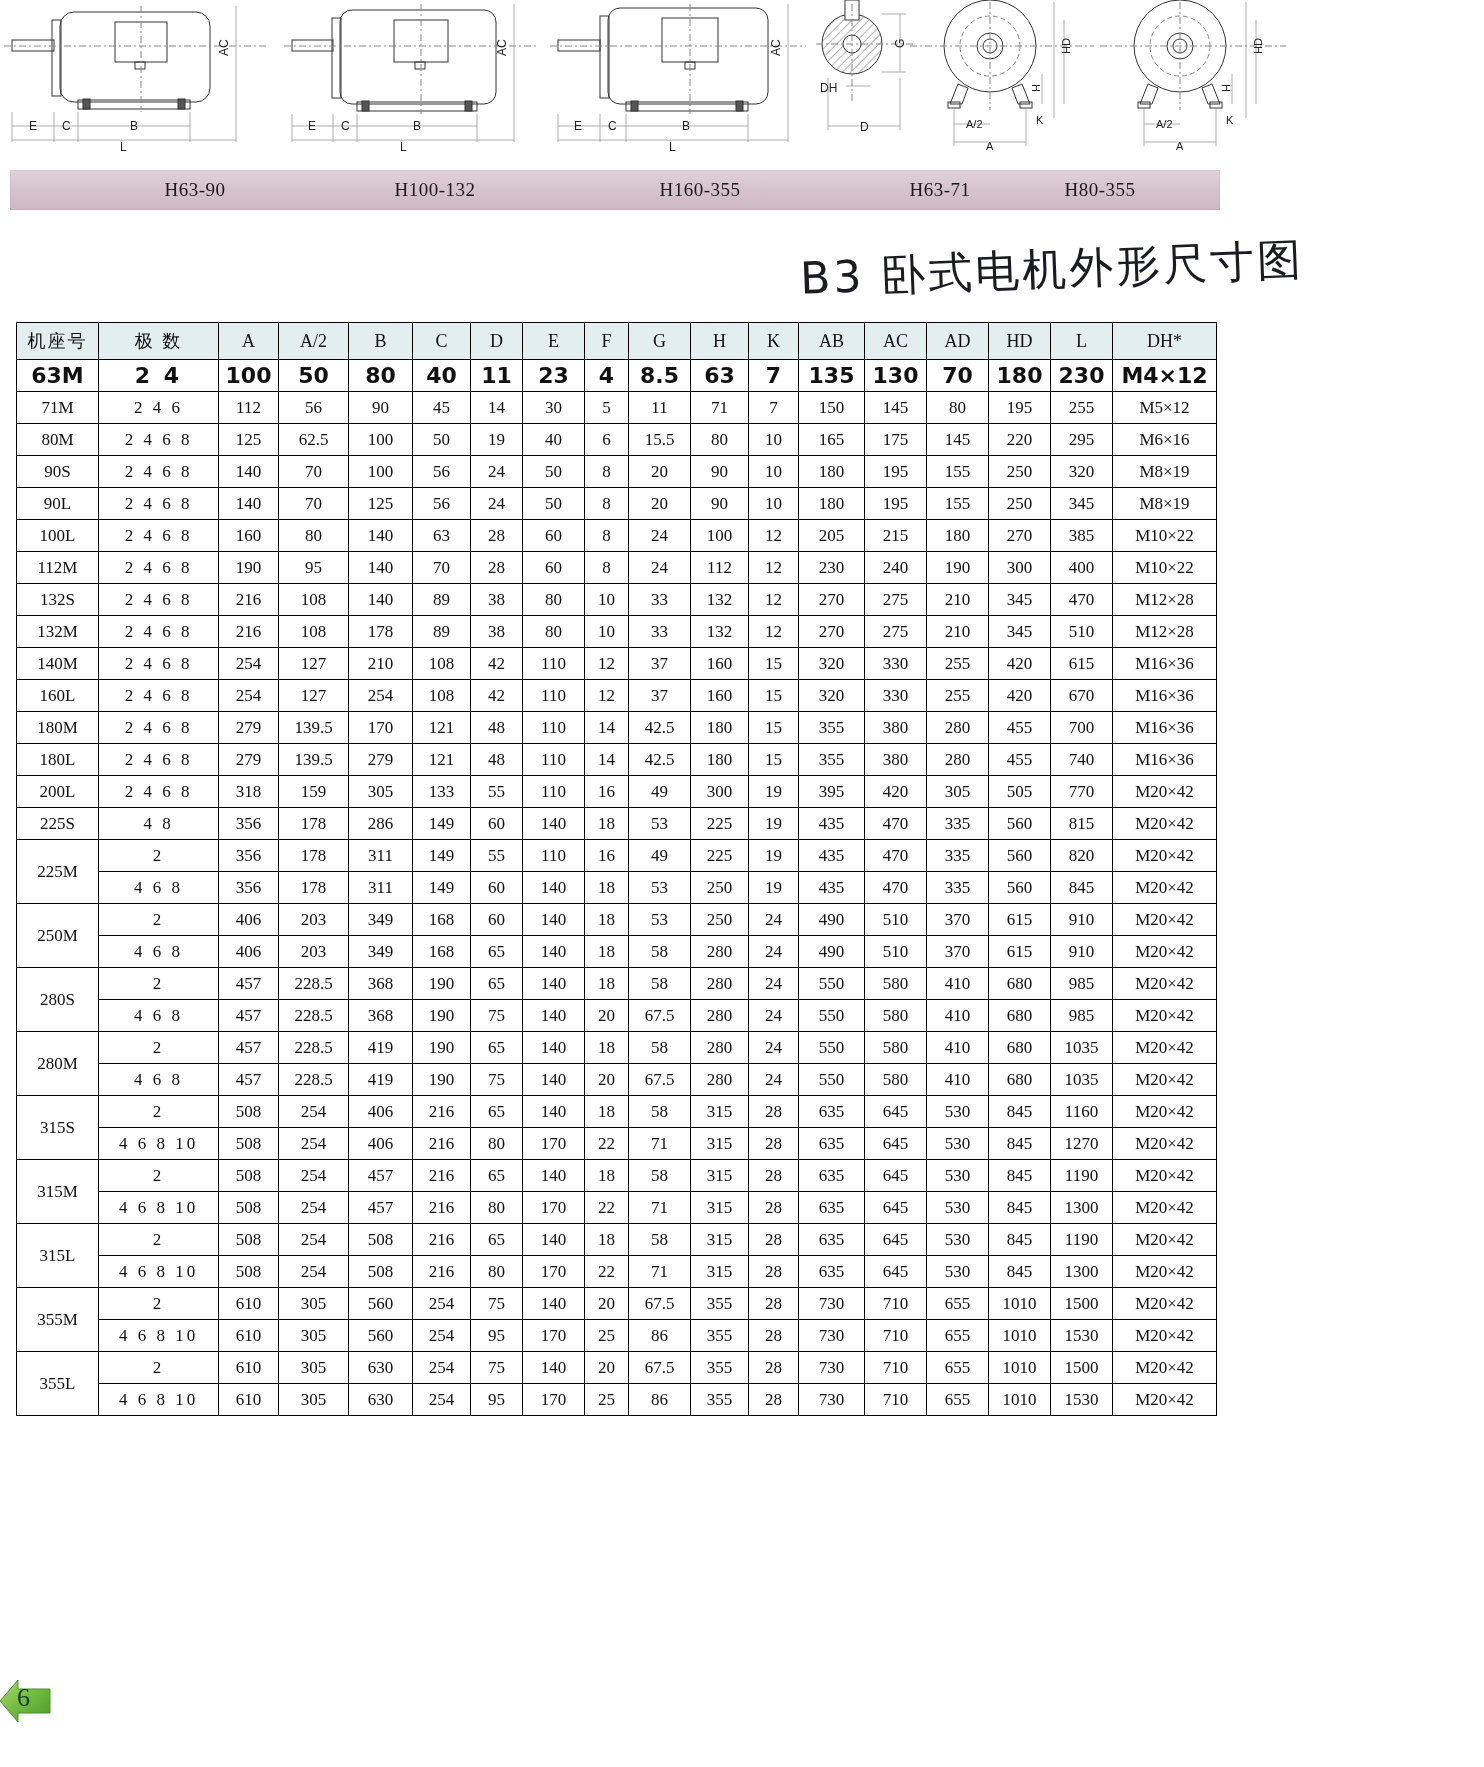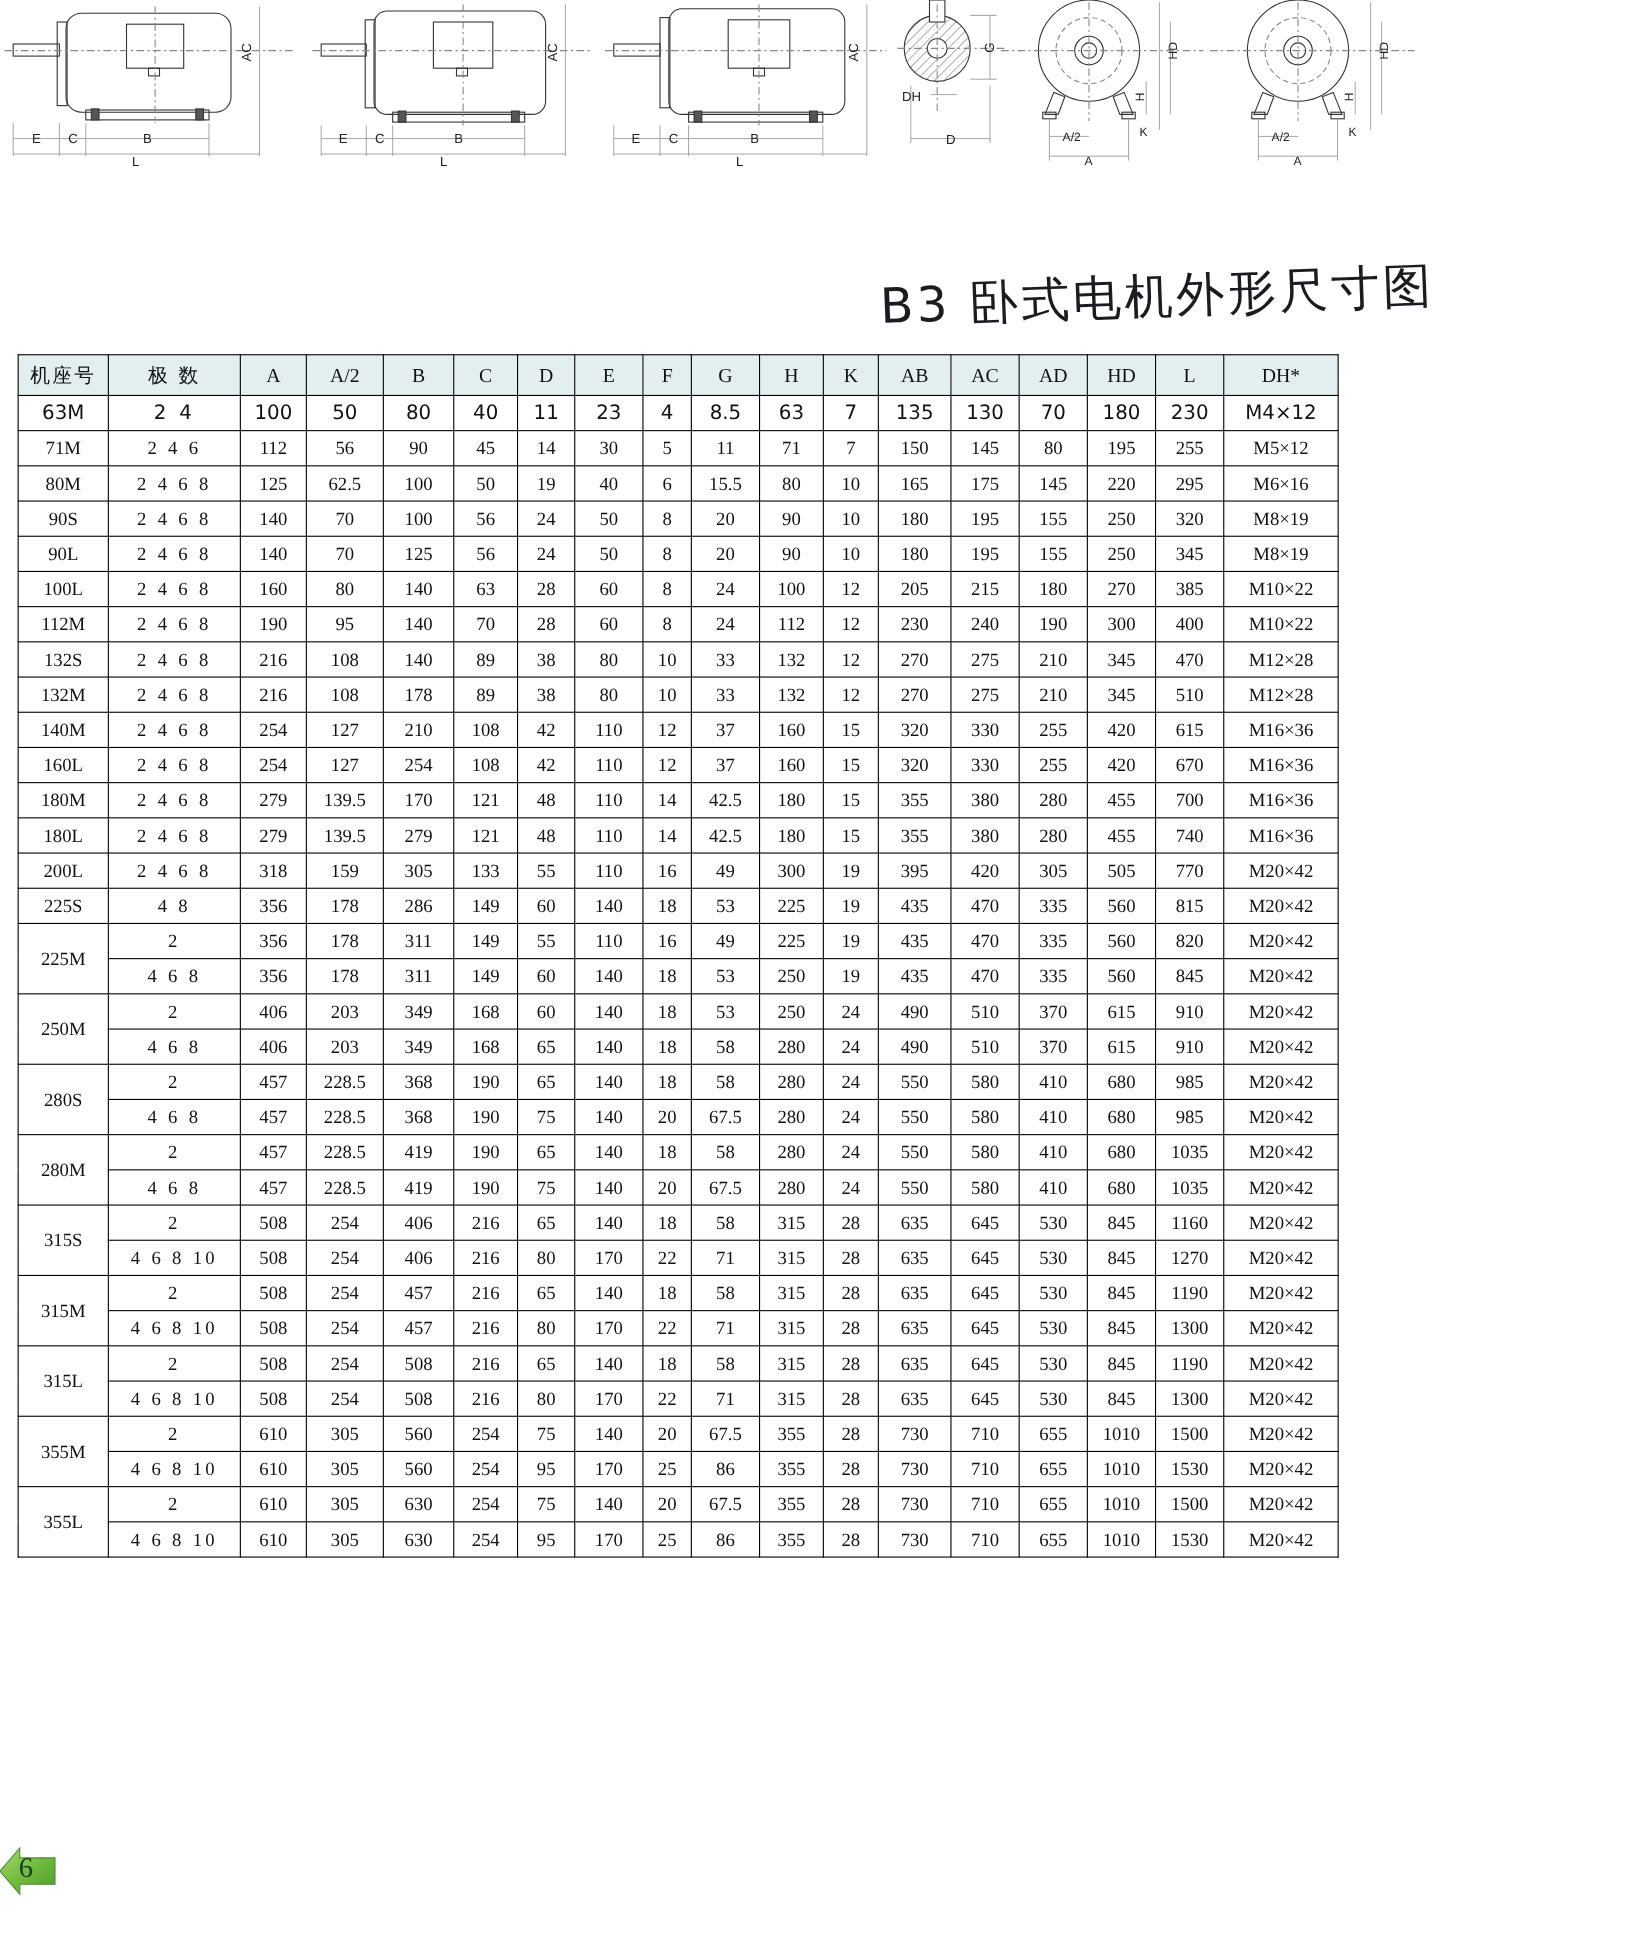"H63-90" div.band { html: none -> <div> <div>H63-90</div> <div>H100-132</div> <div>H160-355</div> <div>H63-71</div> <div>H80-355</div> </div> }
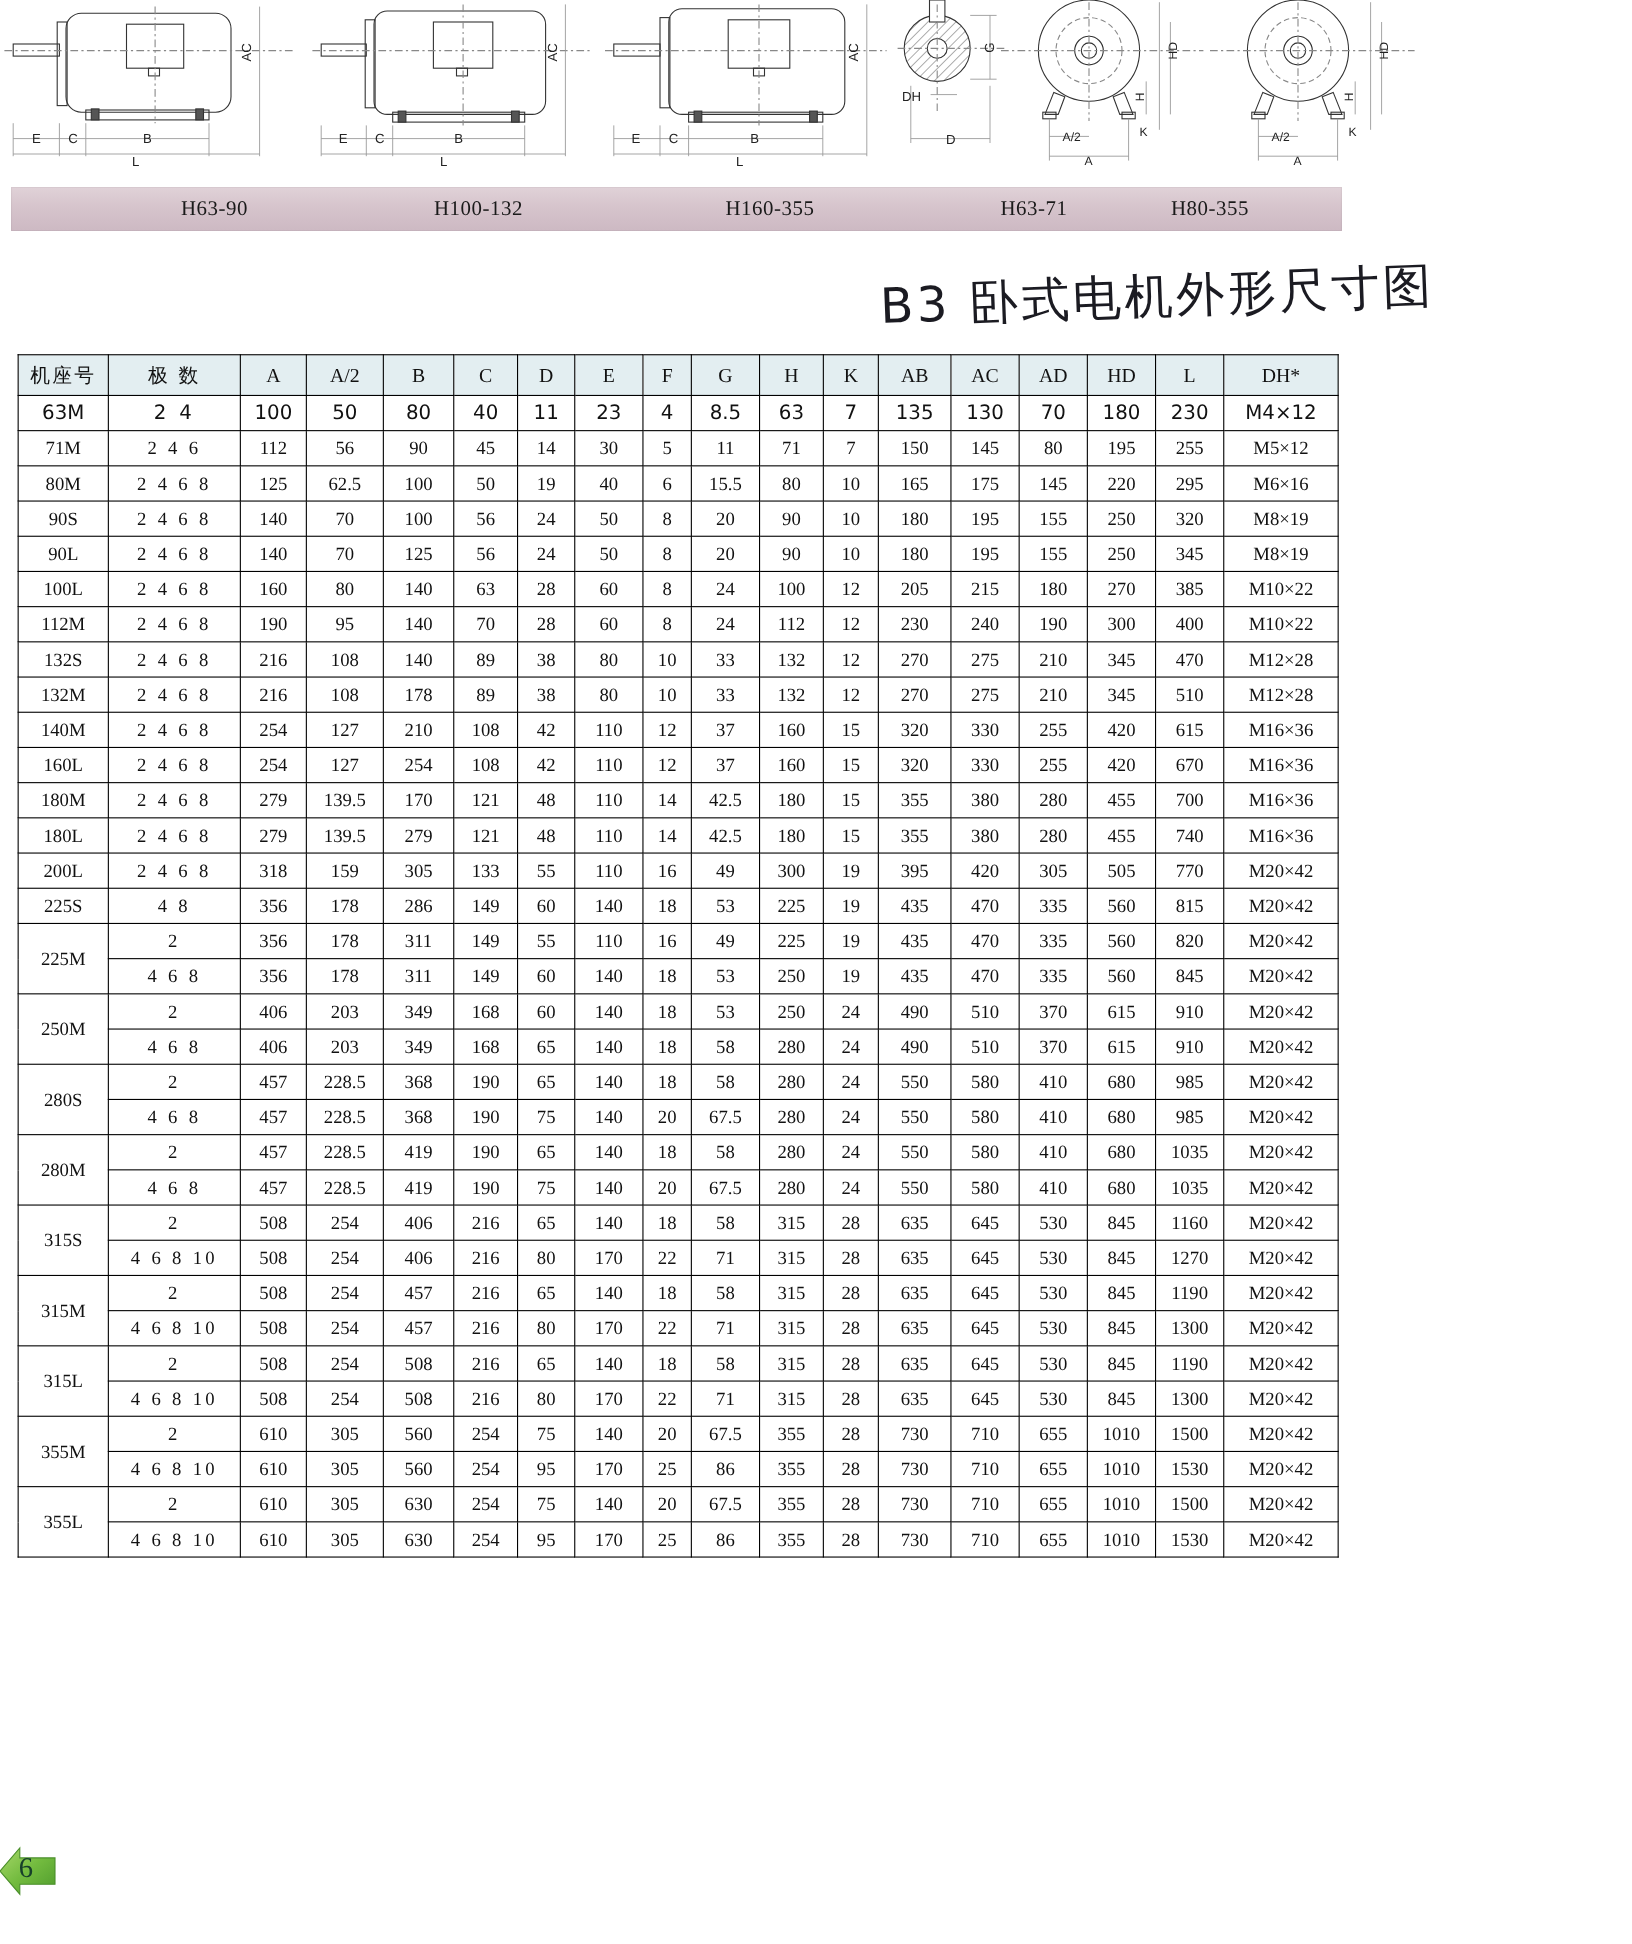"63M" tr.bold td { font-size: 18px -> 22px; font-weight: 400 -> 700 }
